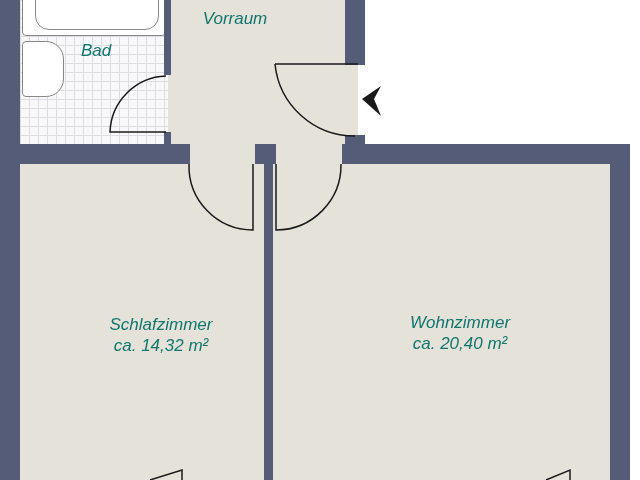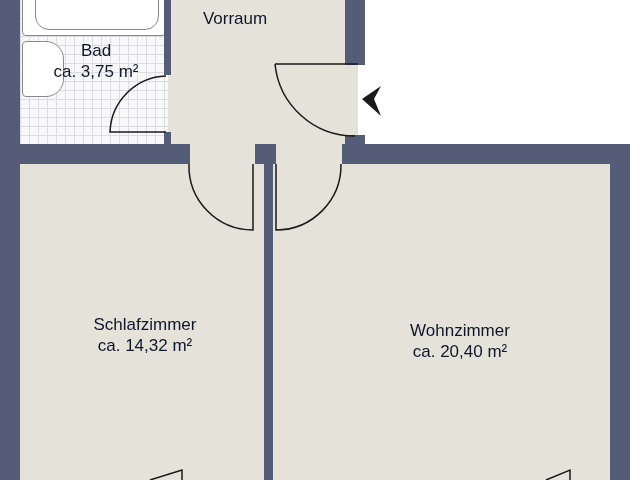"Vorraum" .label { color: #0f172a -> #0f766e; font-style: none -> italic }
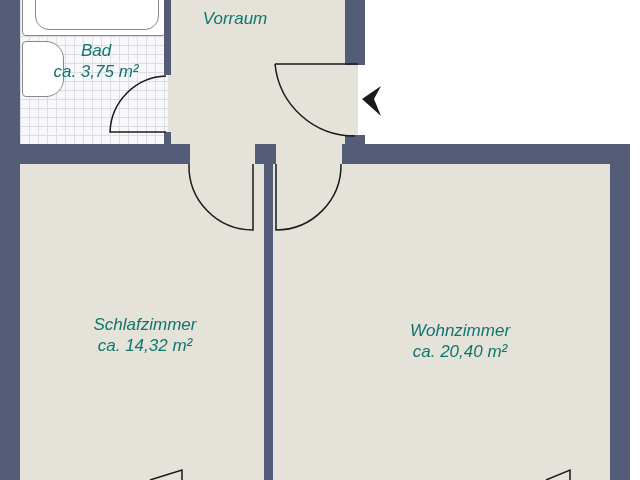"ca. 3,75 m²" div { html: <div>ca. 3,75 m²</div> -> none }
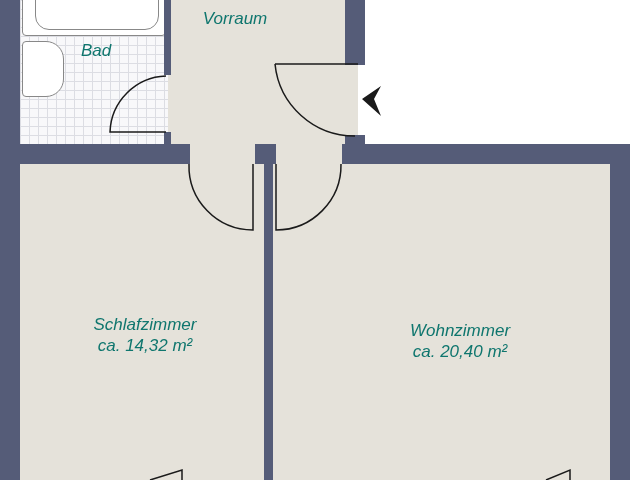"Schlafzimmer" div.label { left: 70px -> 86px }
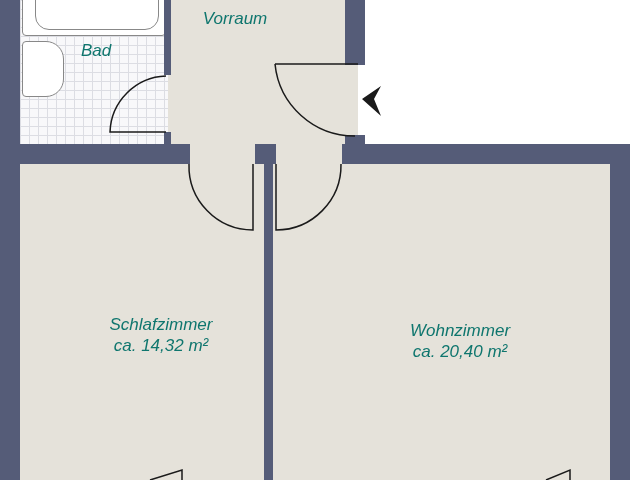"Wohnzimmer" div.label { top: 320px -> 312px }
